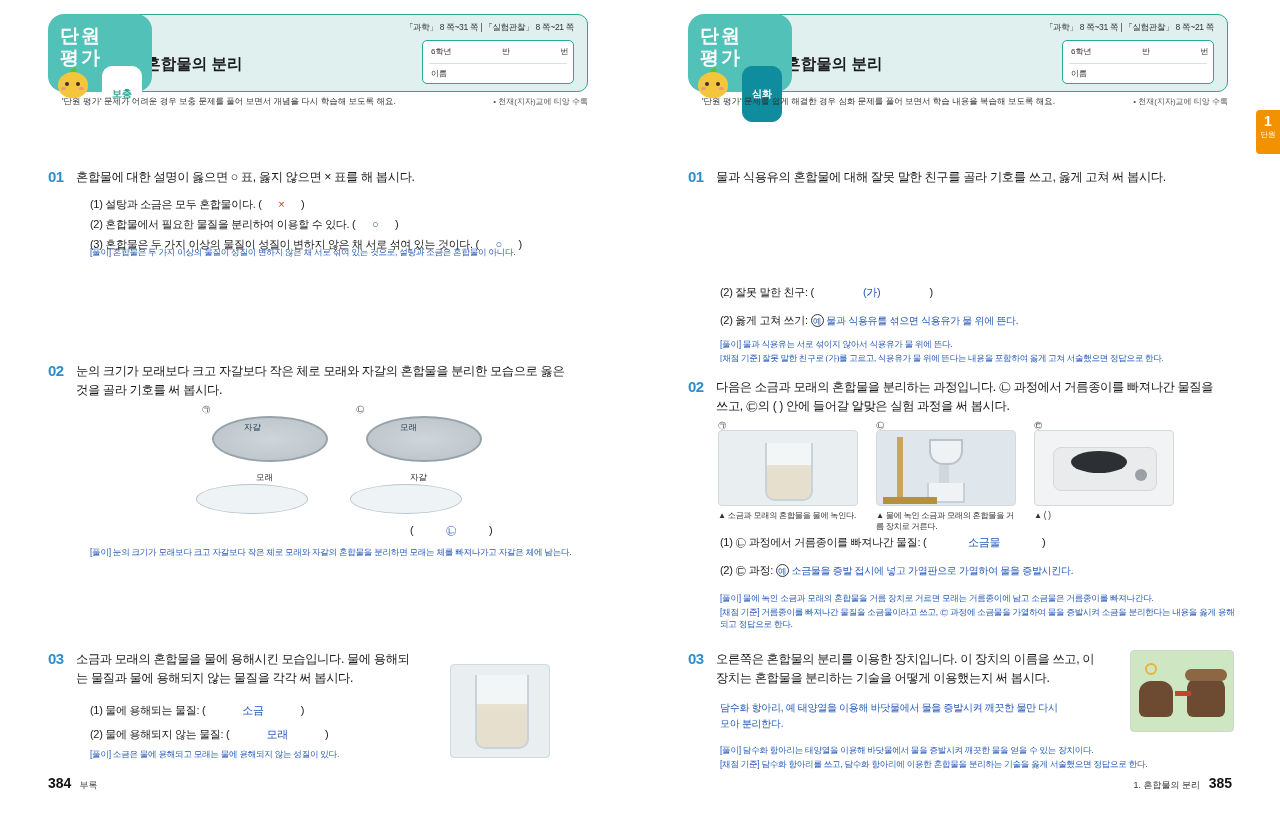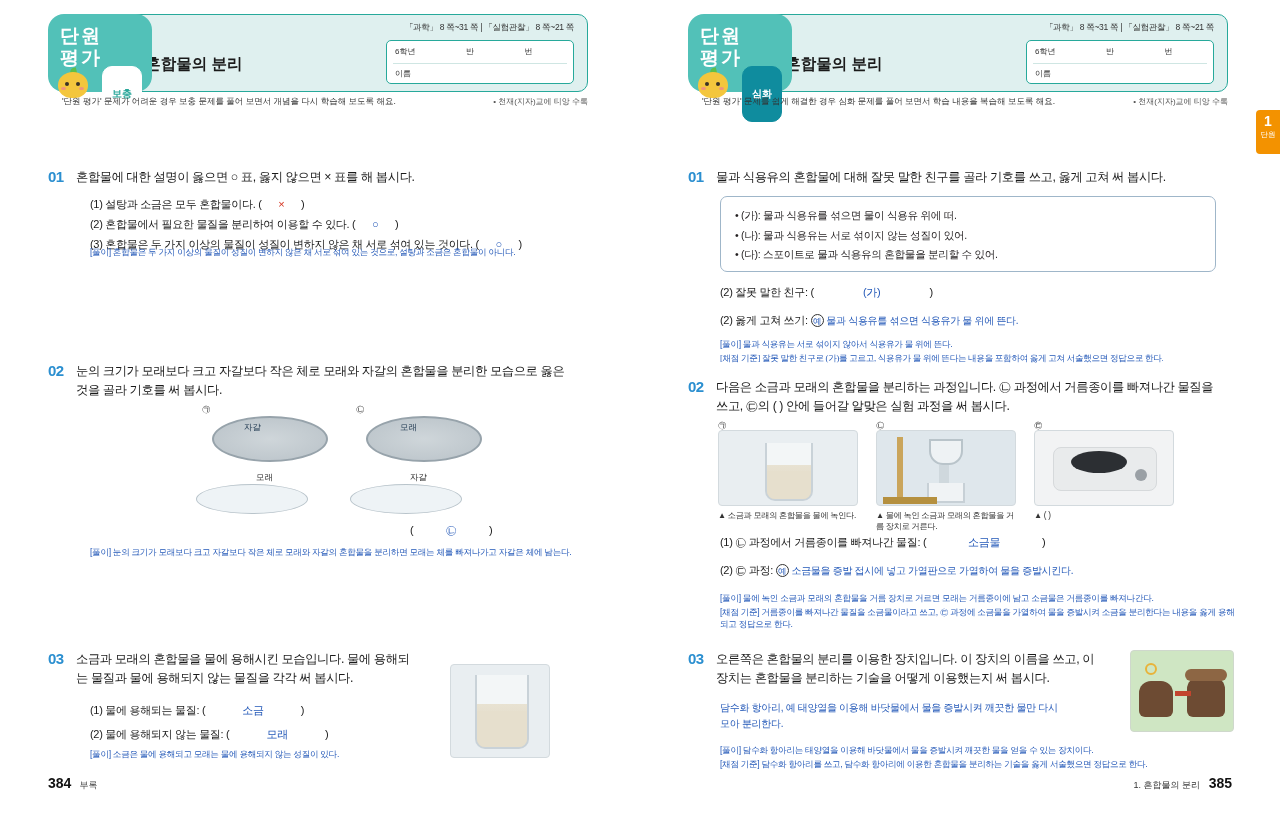"6학년 반 번" .score-box { width: 188px -> 152px }
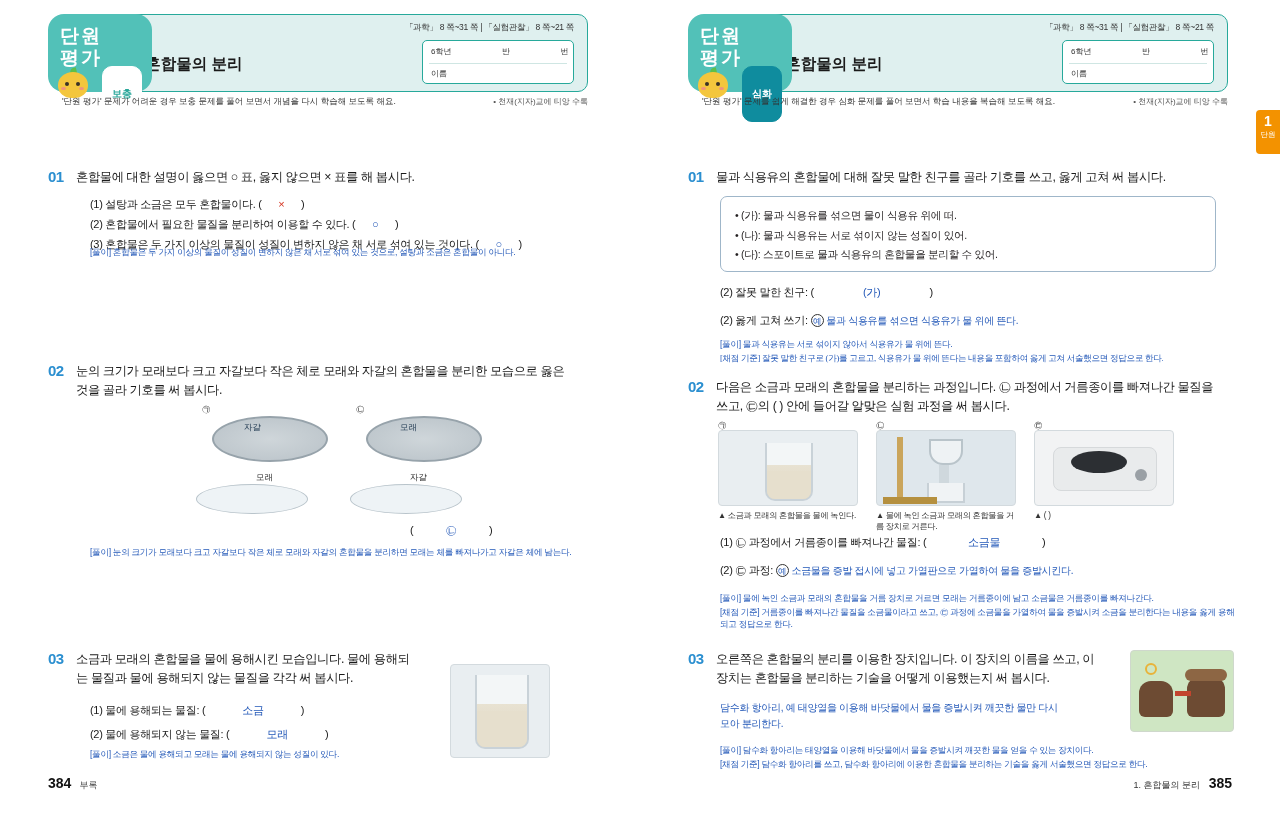"• (가): 물과 식용유를 섞으면" div.infobox { html: <div> <div>• (가): 물과 식용유를 섞으면 물이 식용유 위에 떠.</div> <div>• (나): 물과 식용유는 서로 섞이지 않는 성질이 있어.</div> <div>• (다): 스포이트로 물과 식용유의 혼합물을 분리할 수 있어.</div> </div> -> none }
